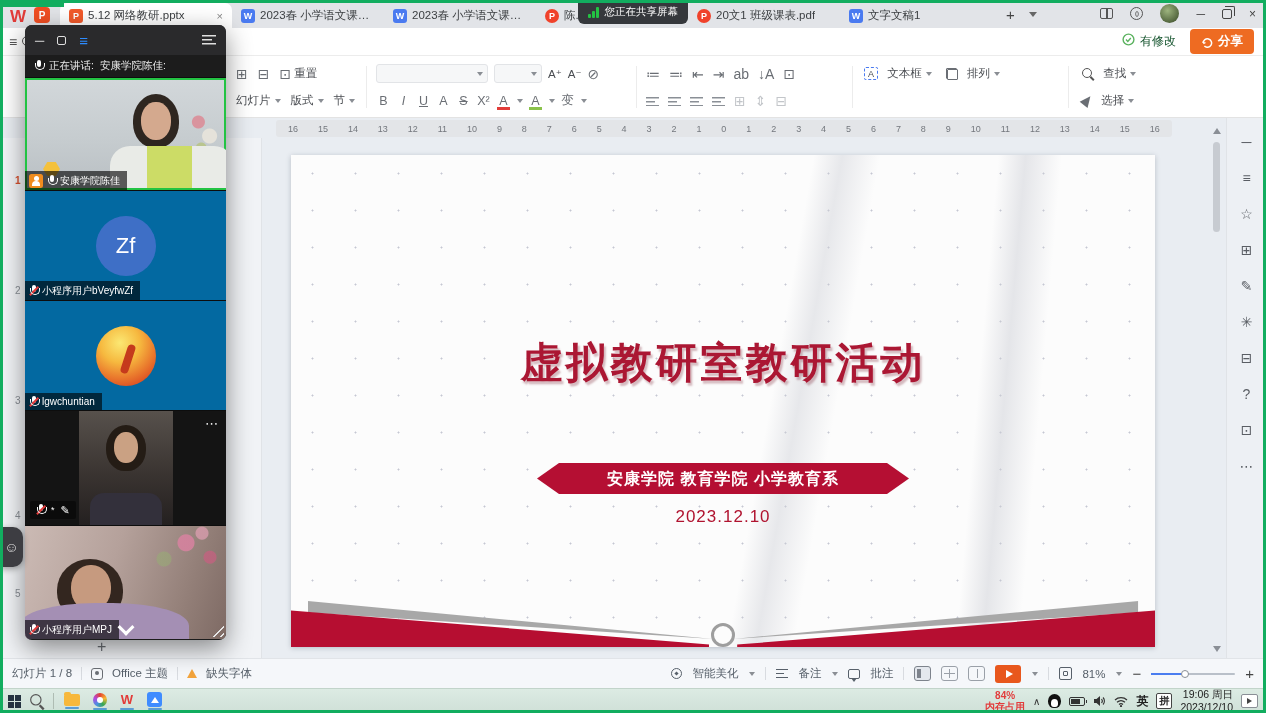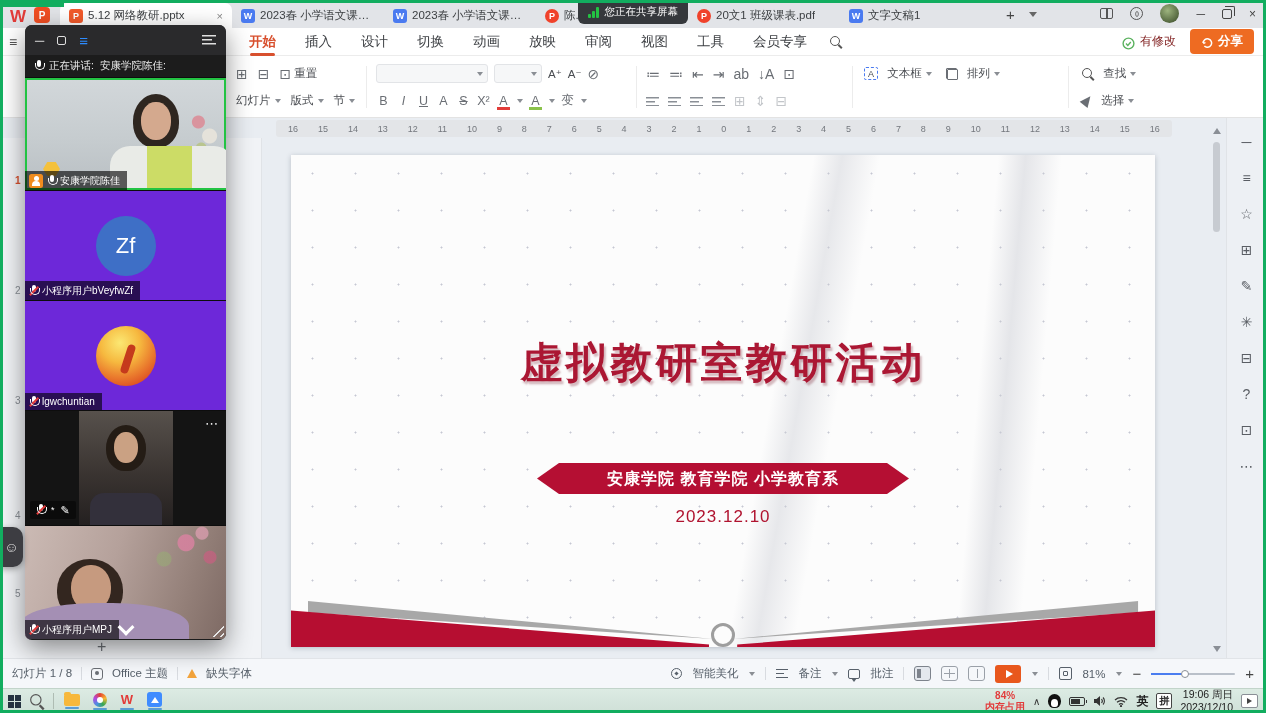"开始" div { html: <div> <span>开始</span> <span>插入</span> <span>设计</span> <span>切换</span> <span>动画</span> <span>放映</span> <span>审阅</span> <span>视图</span> <span>工具</span> <span>会员专享</span> </div> -> none }
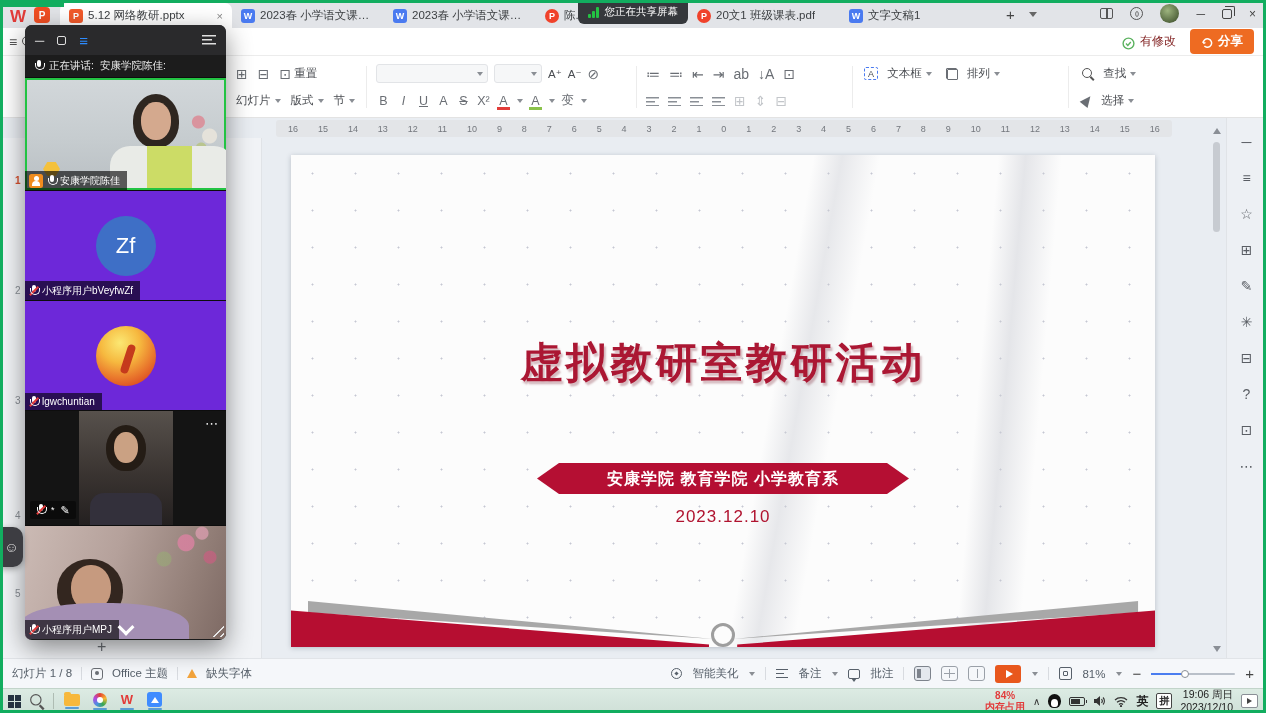"有修改" .modified { align-items: flex-end -> flex-start; color: #7f1d1d -> #14532d }
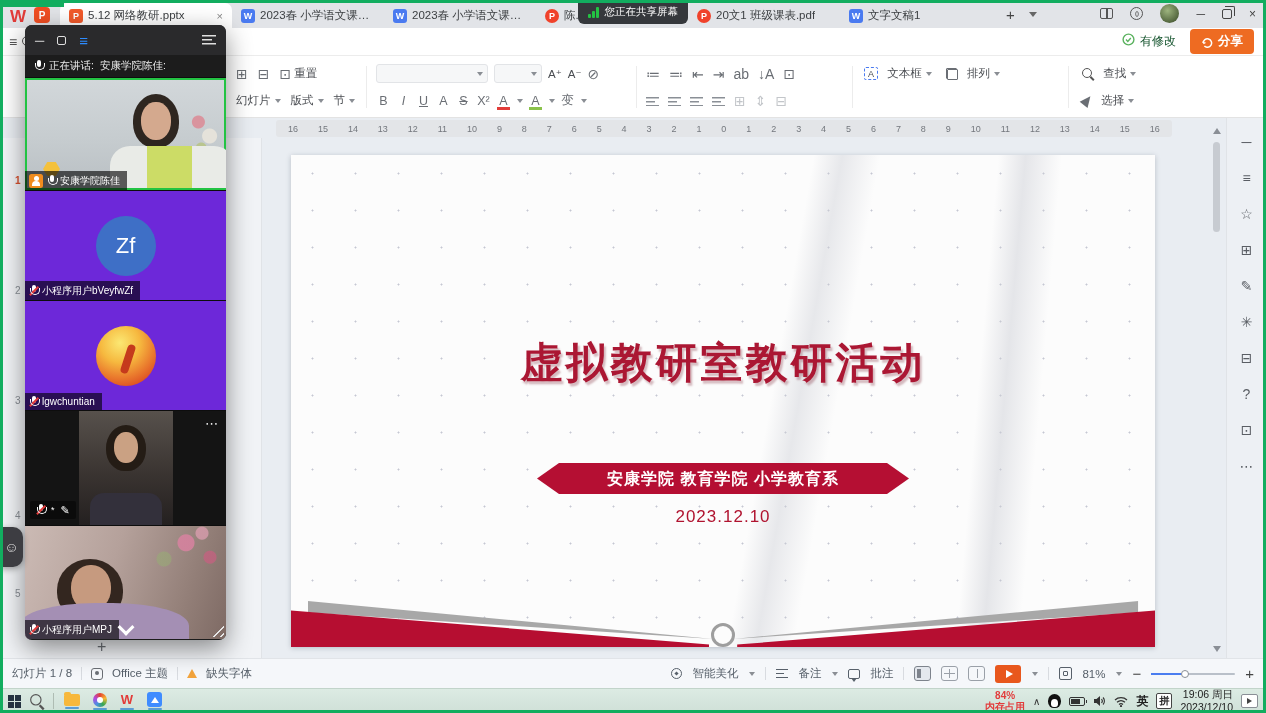"安康学院陈佳" .tile { background: #6d28d9 -> #0369a1 }
